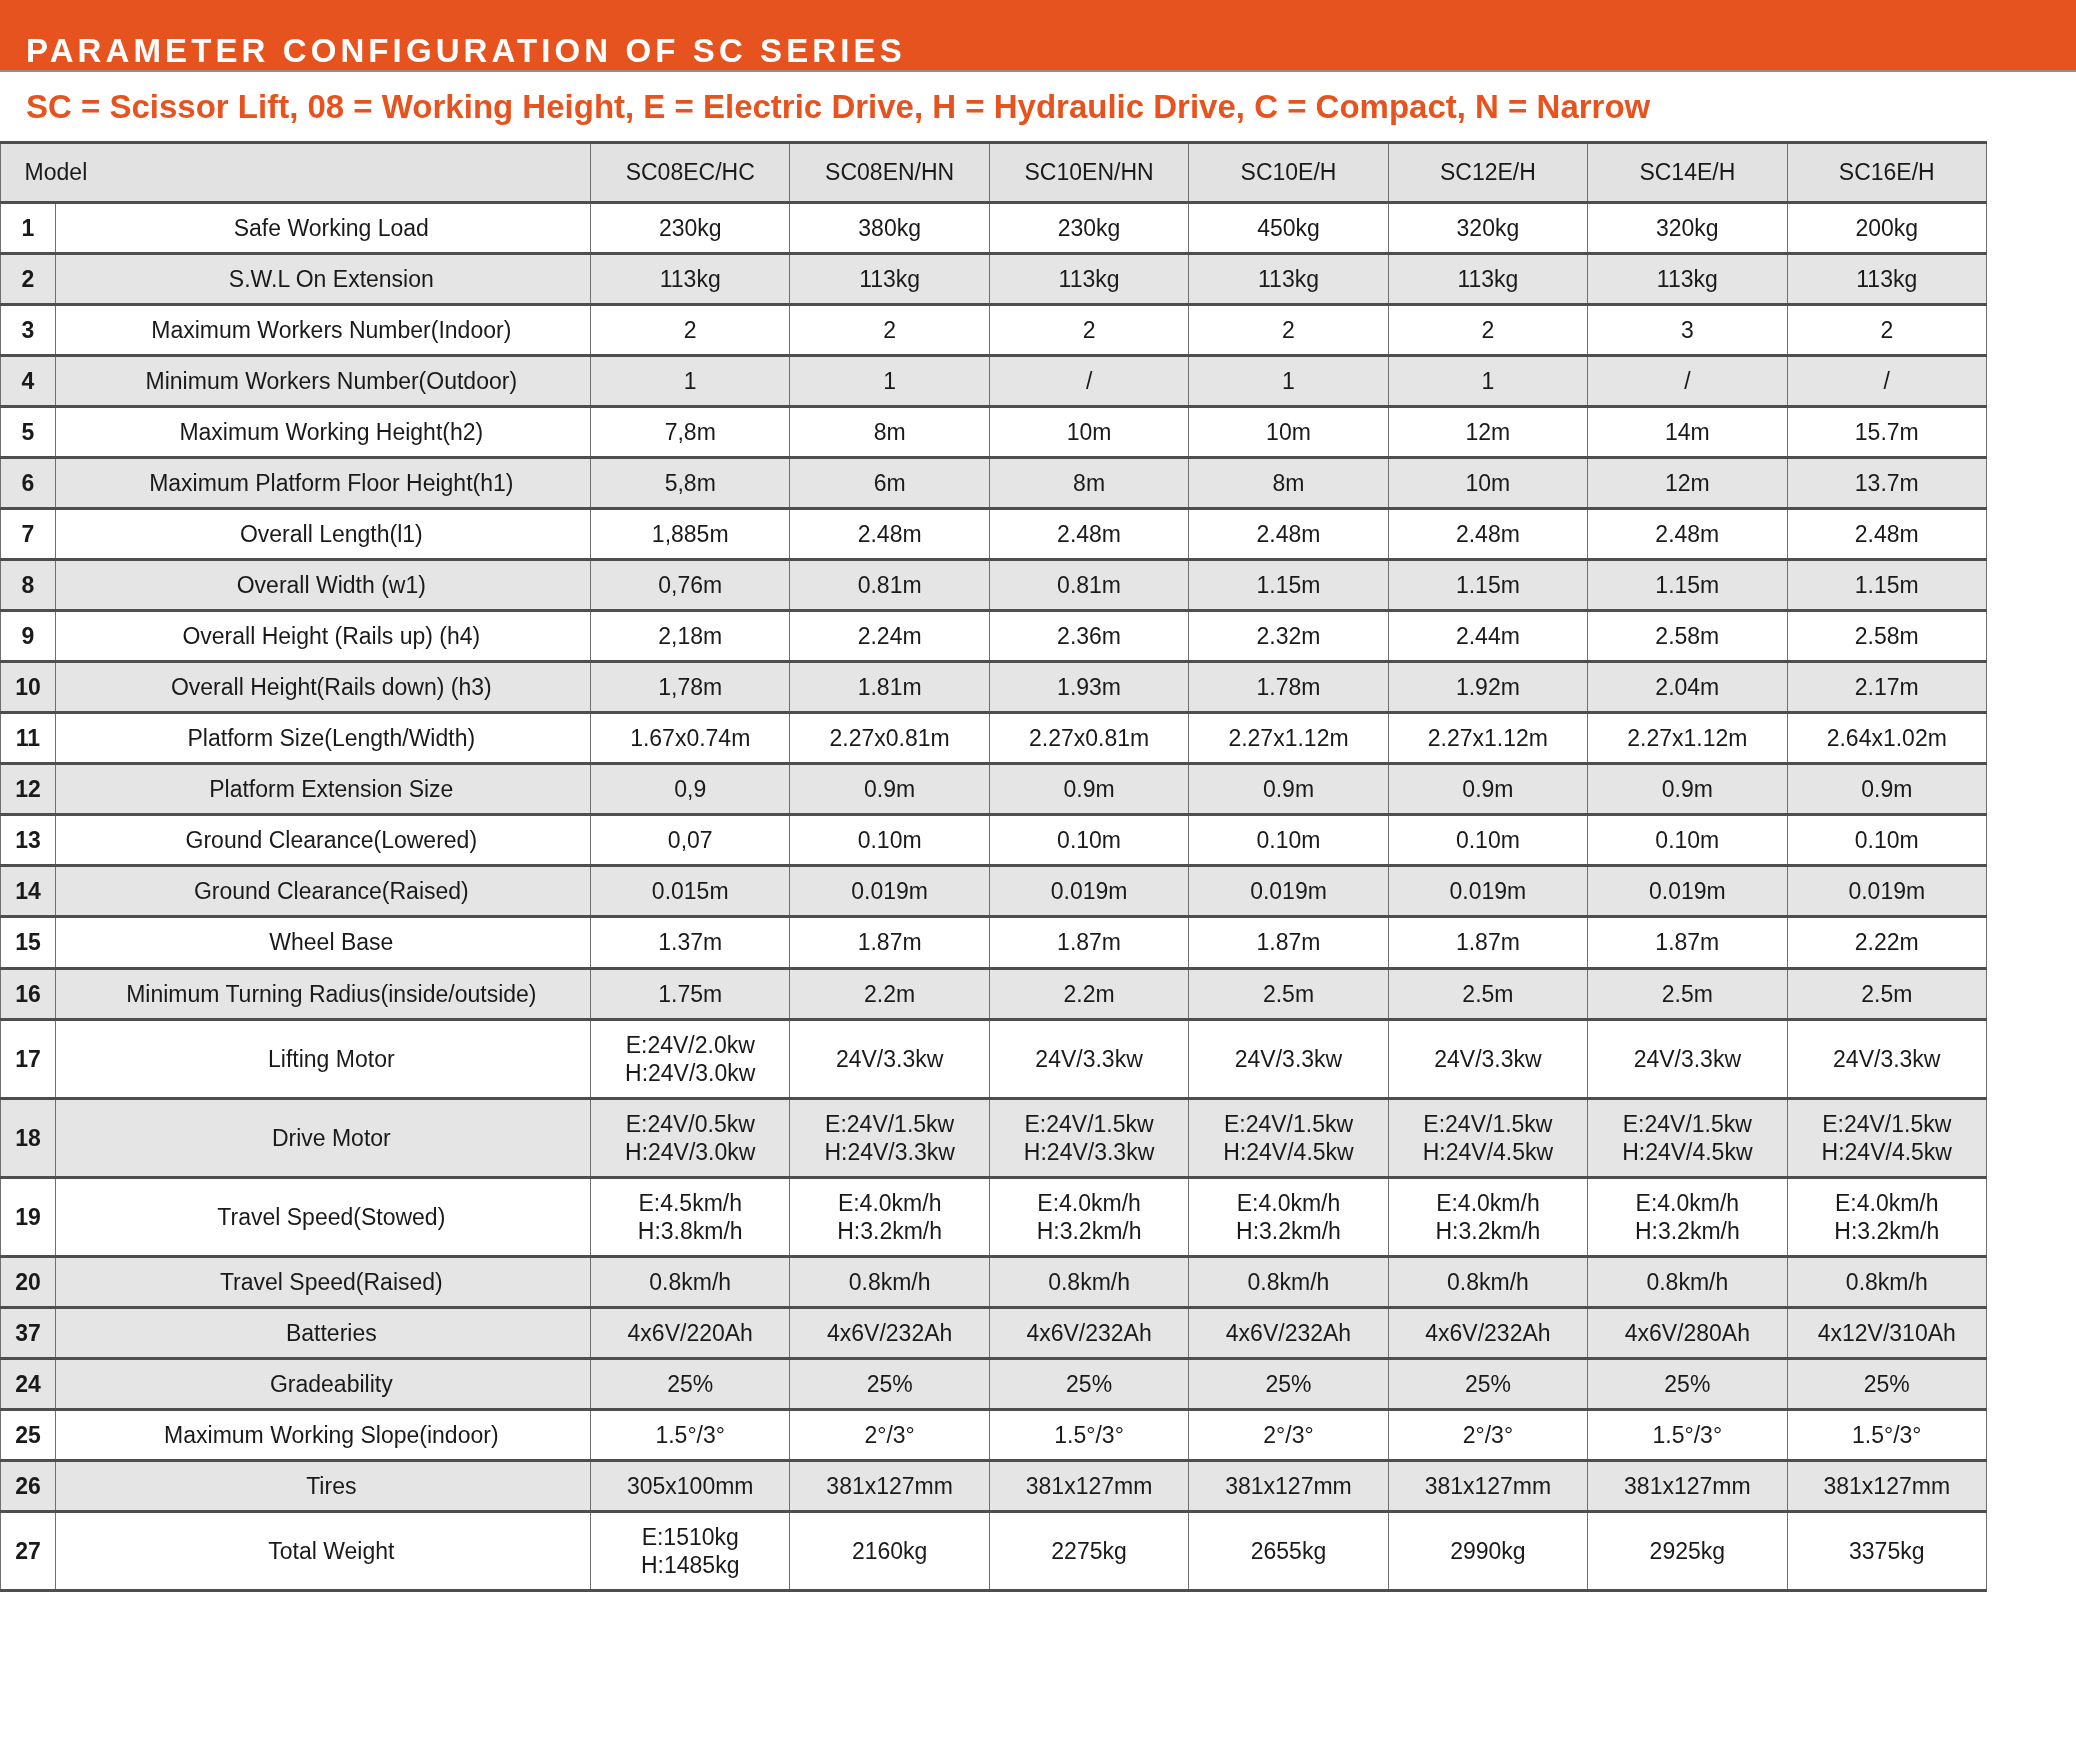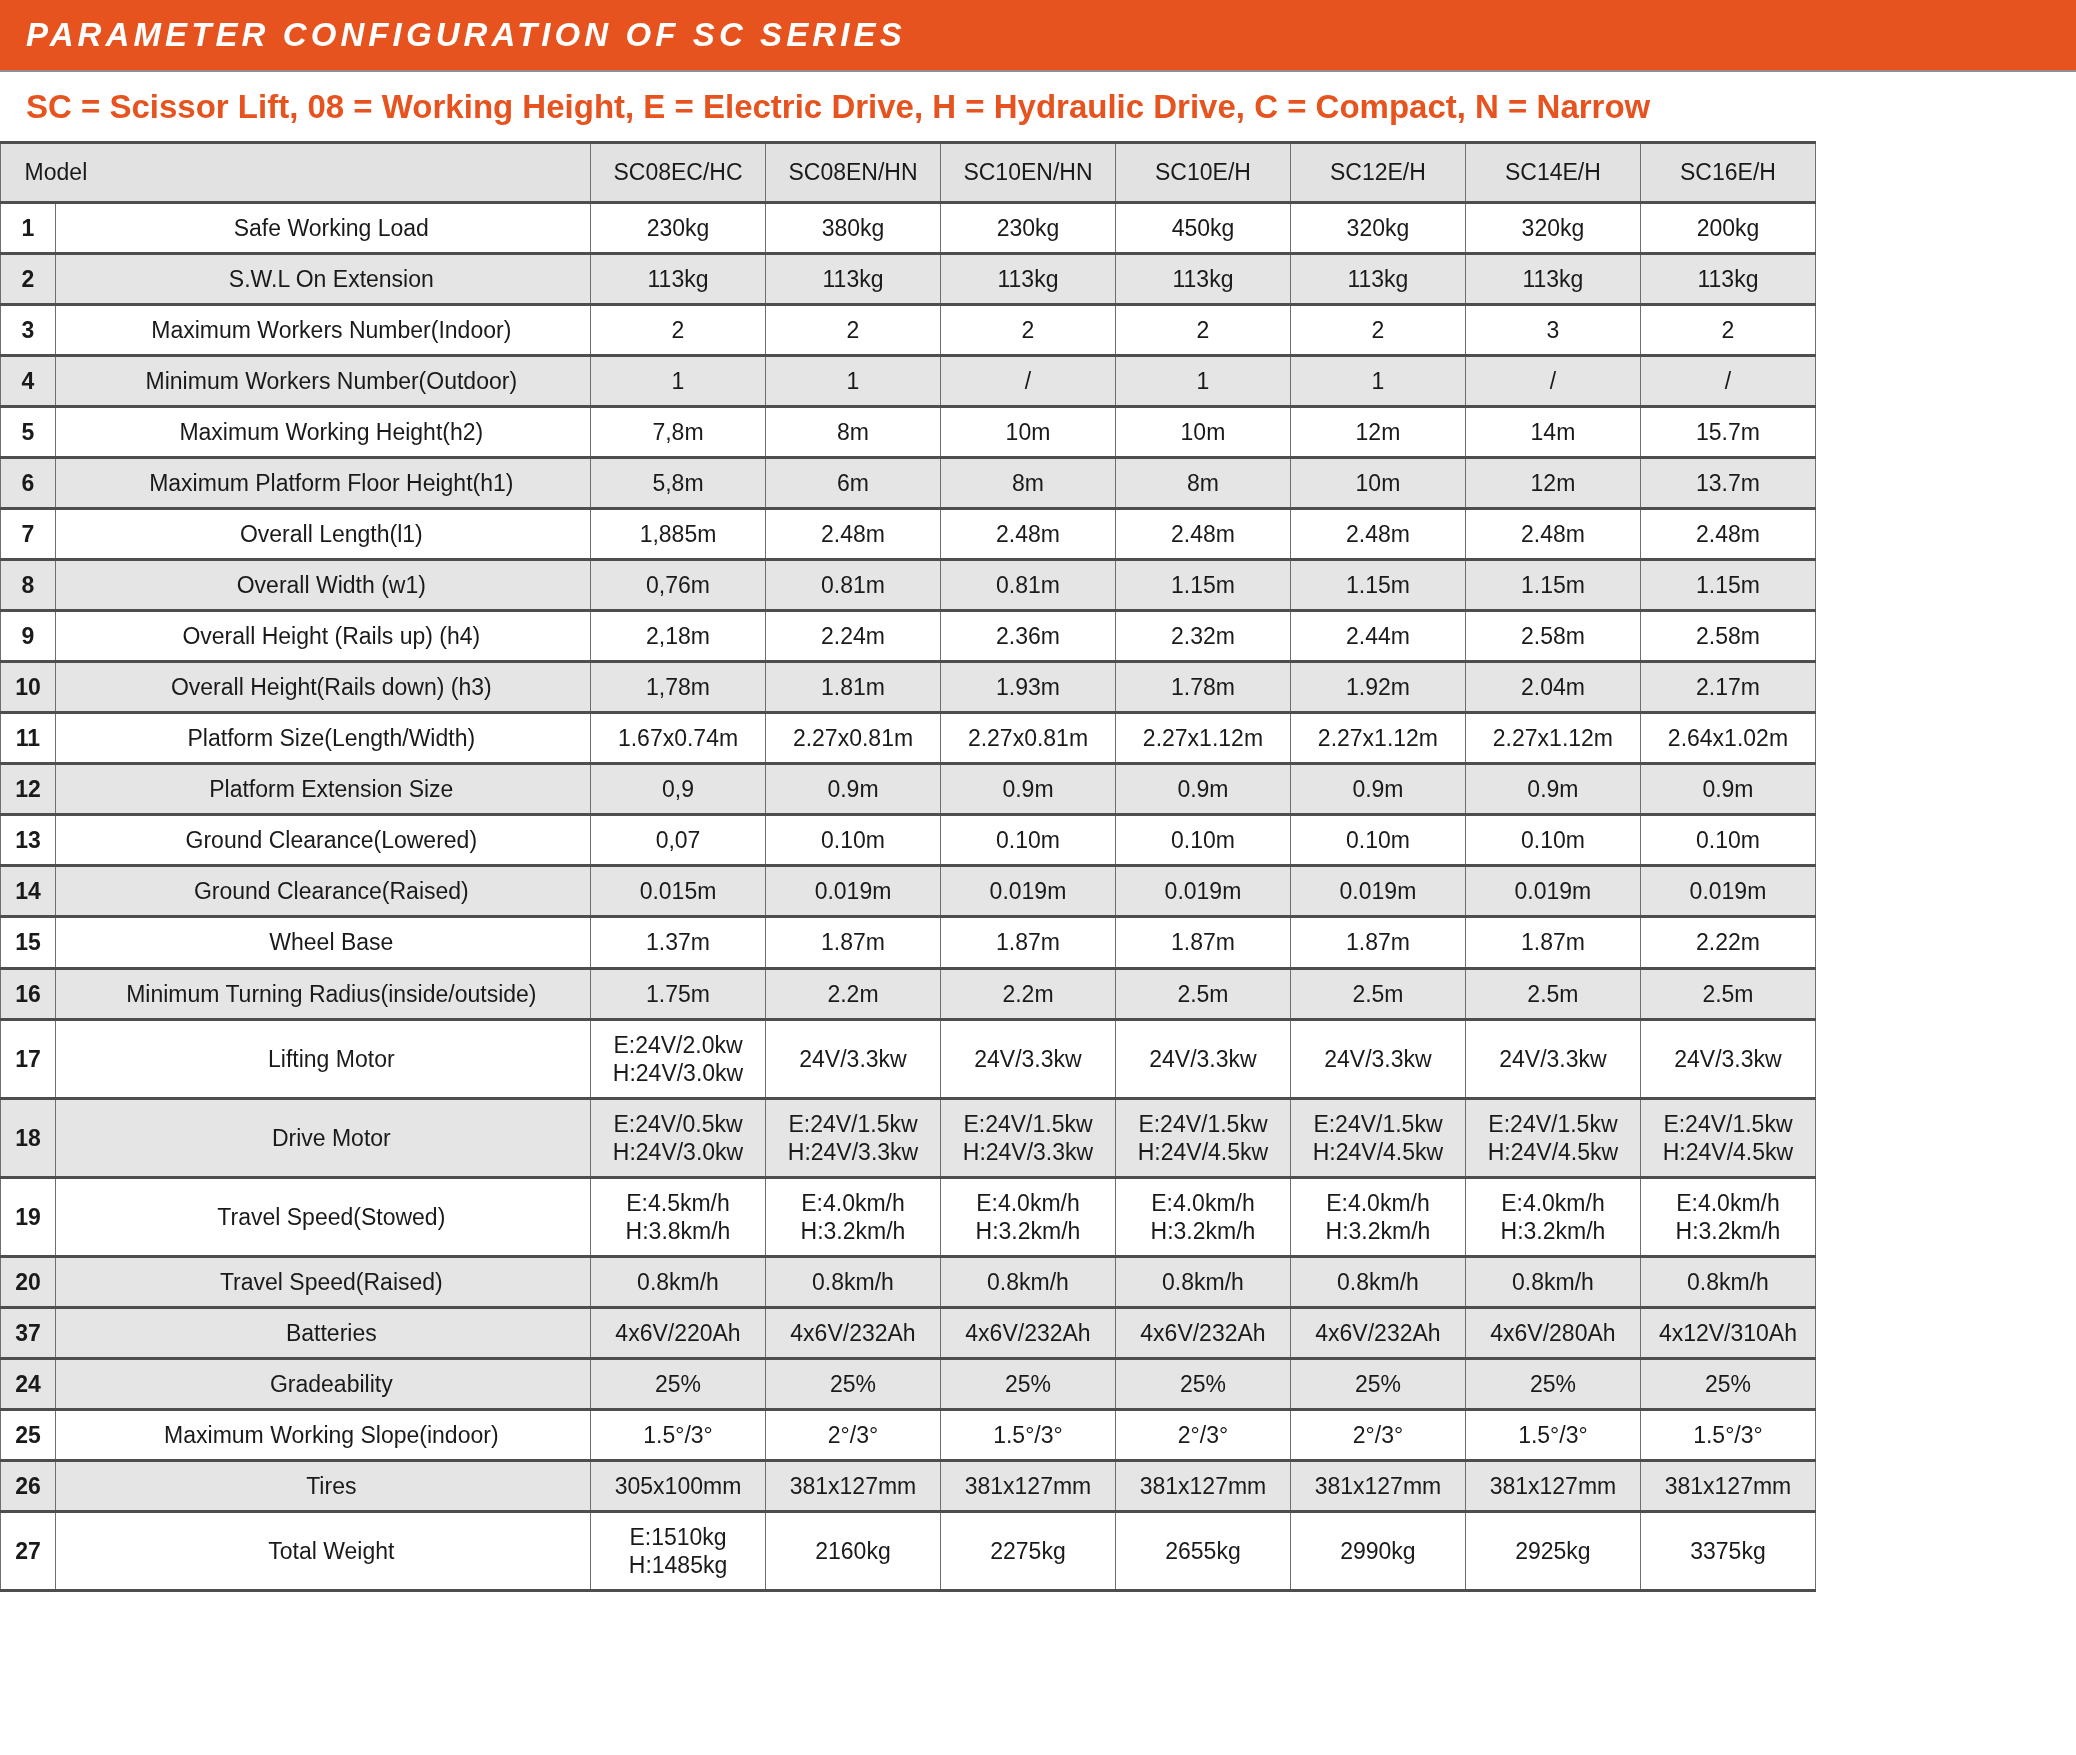"PARAMETER CONFIGURATION OF SC SERIES" .title-band { align-items: center -> flex-end; font-style: italic -> none }
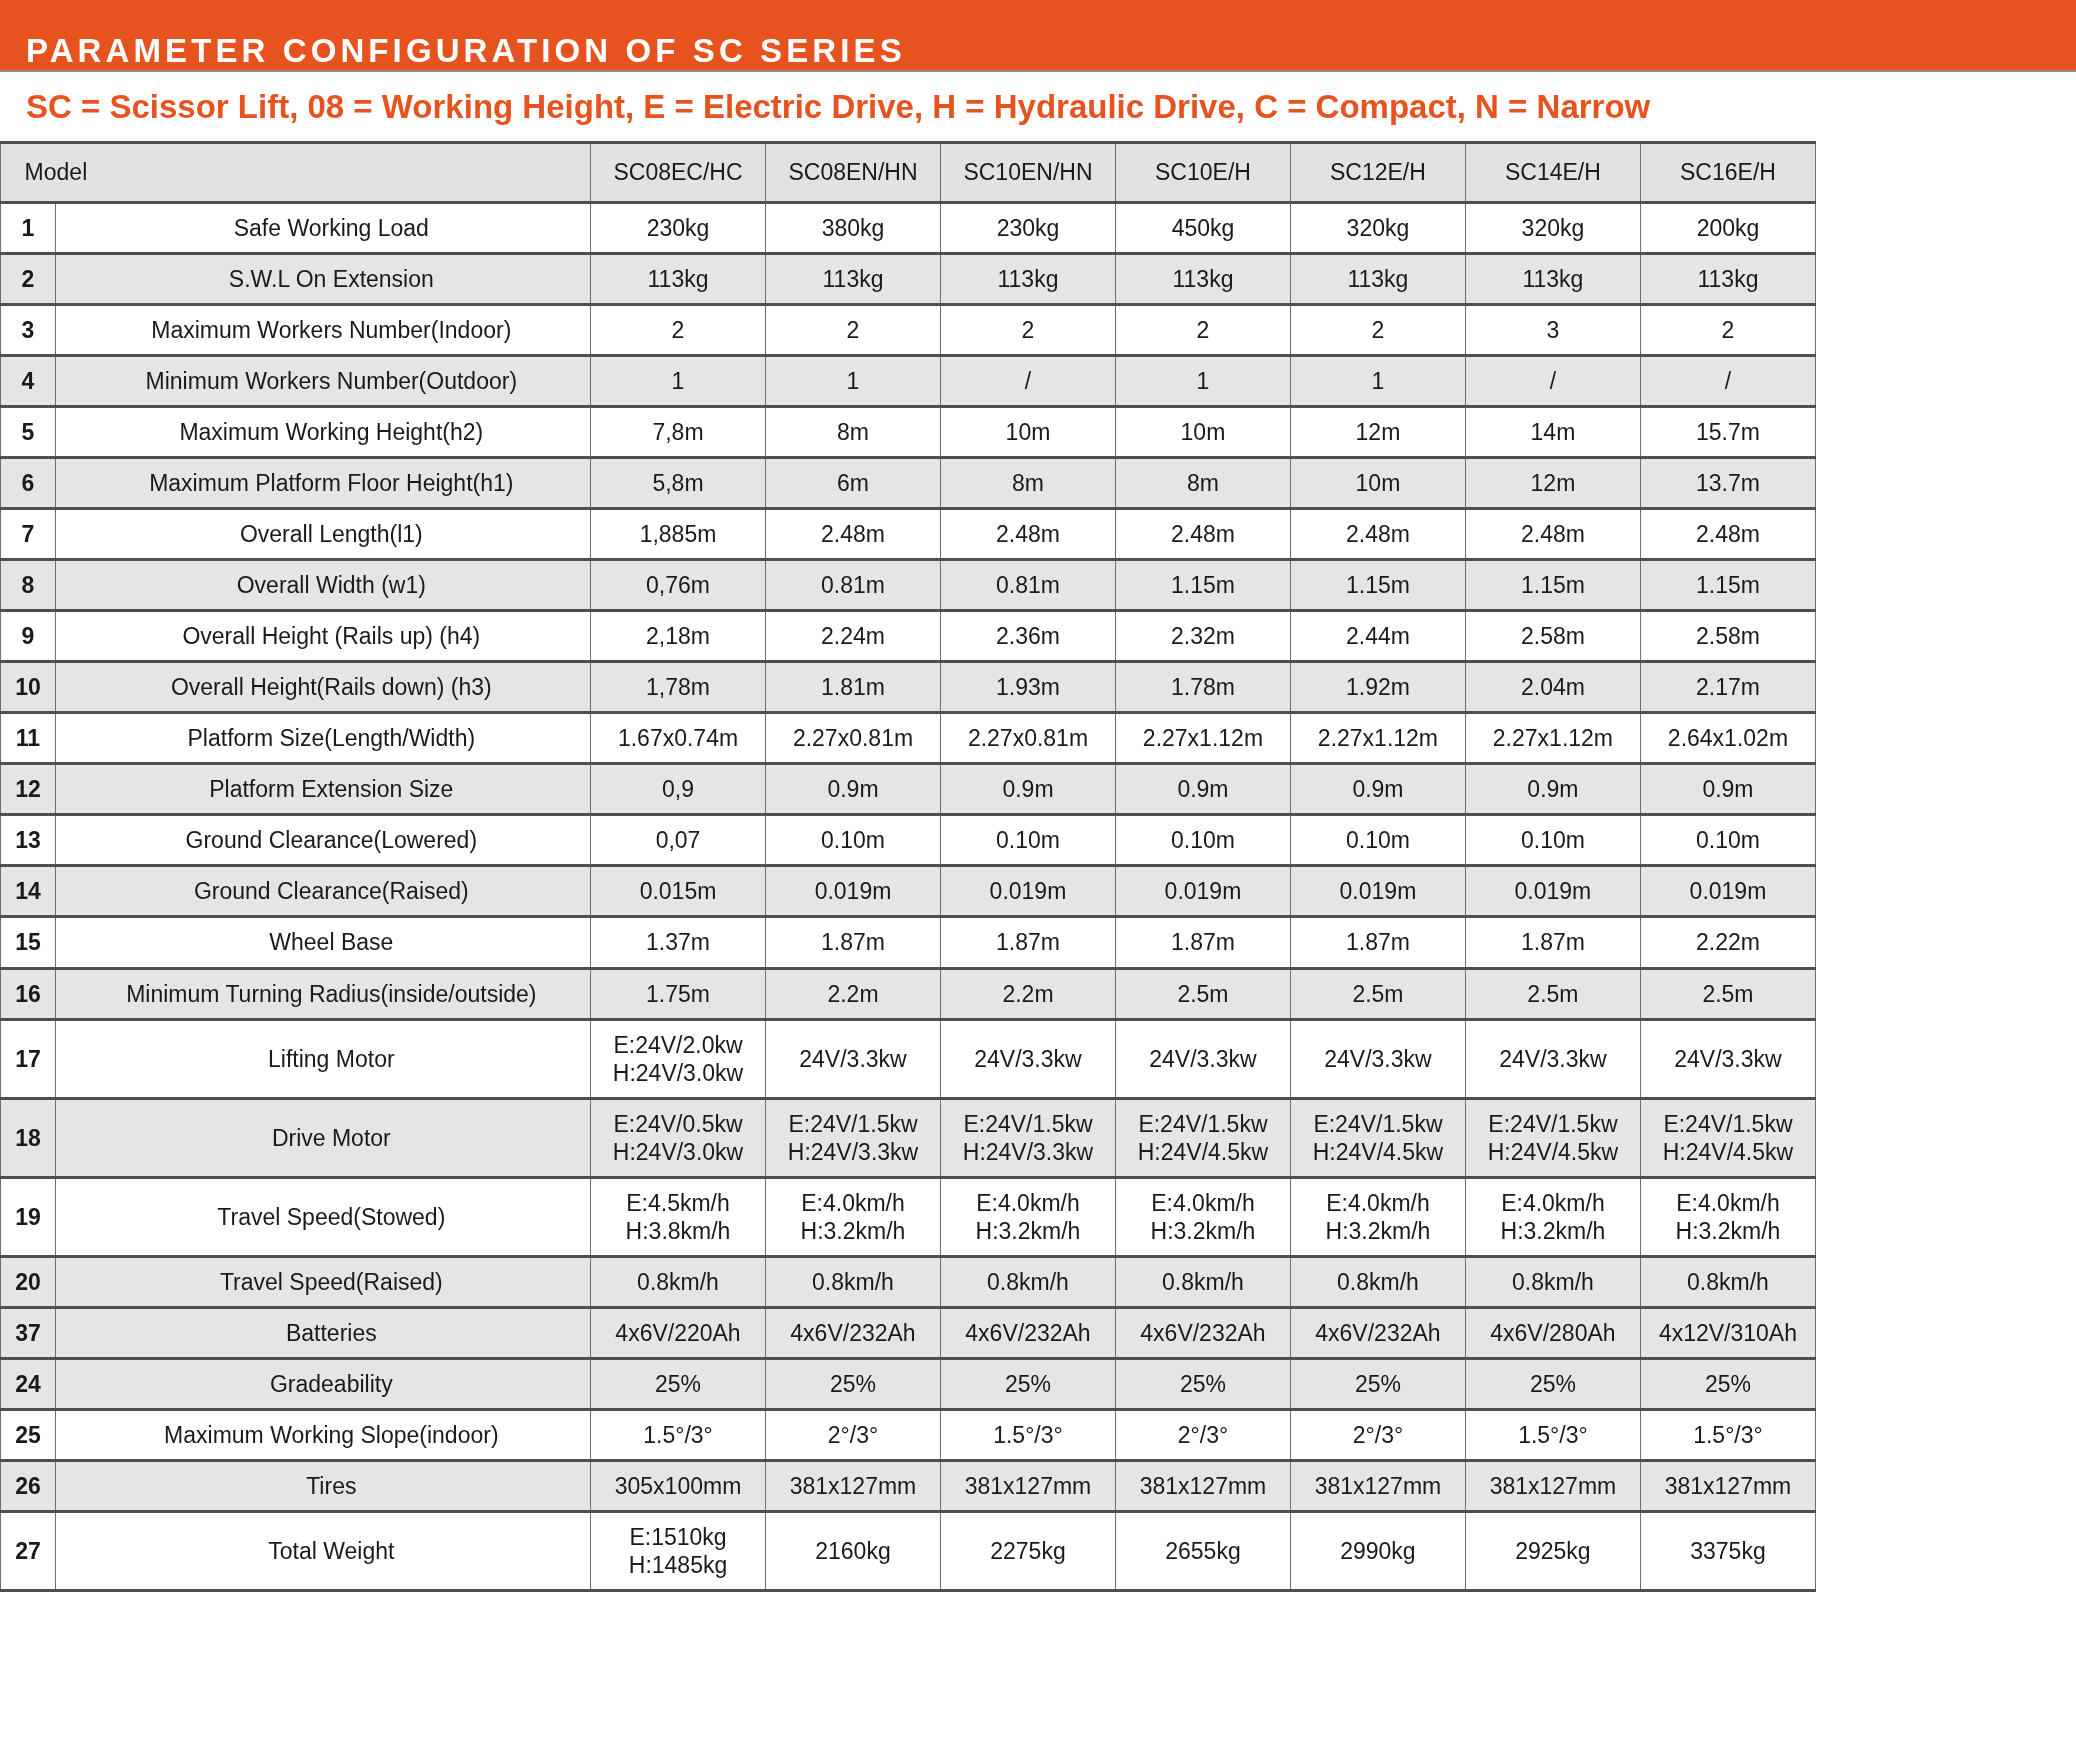"Model" table.spec-table { width: 1816px -> 1987px }
